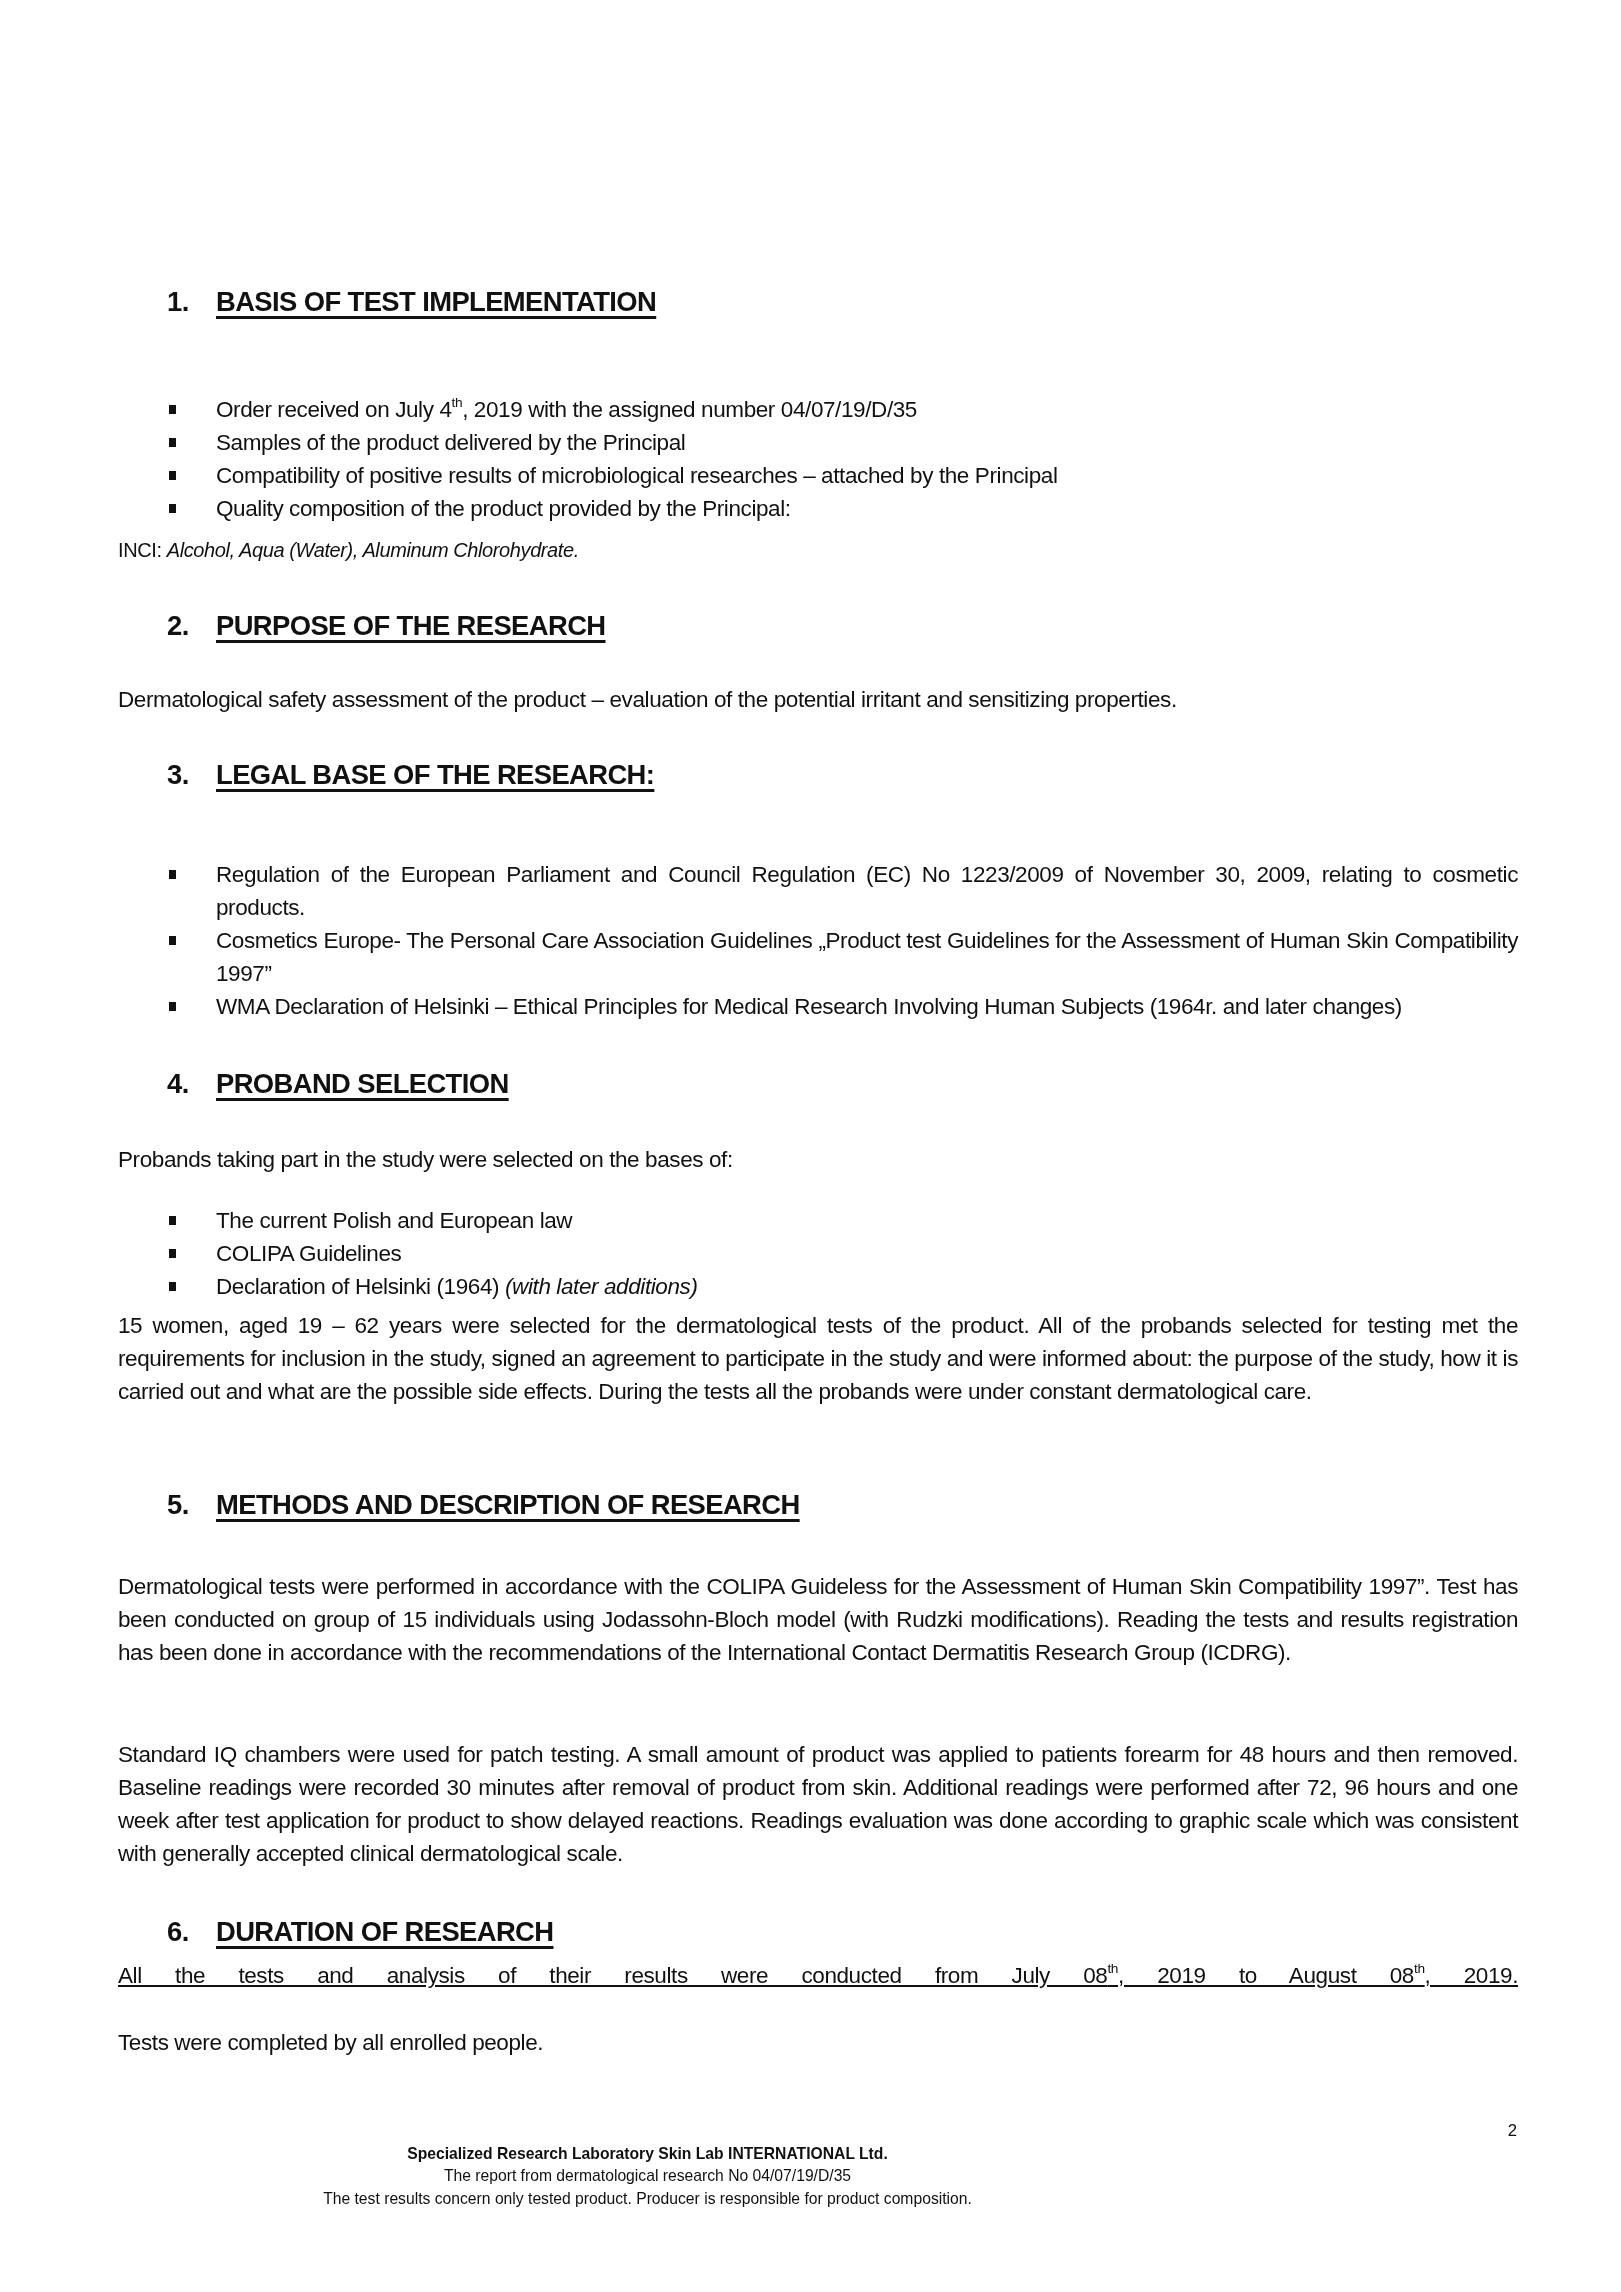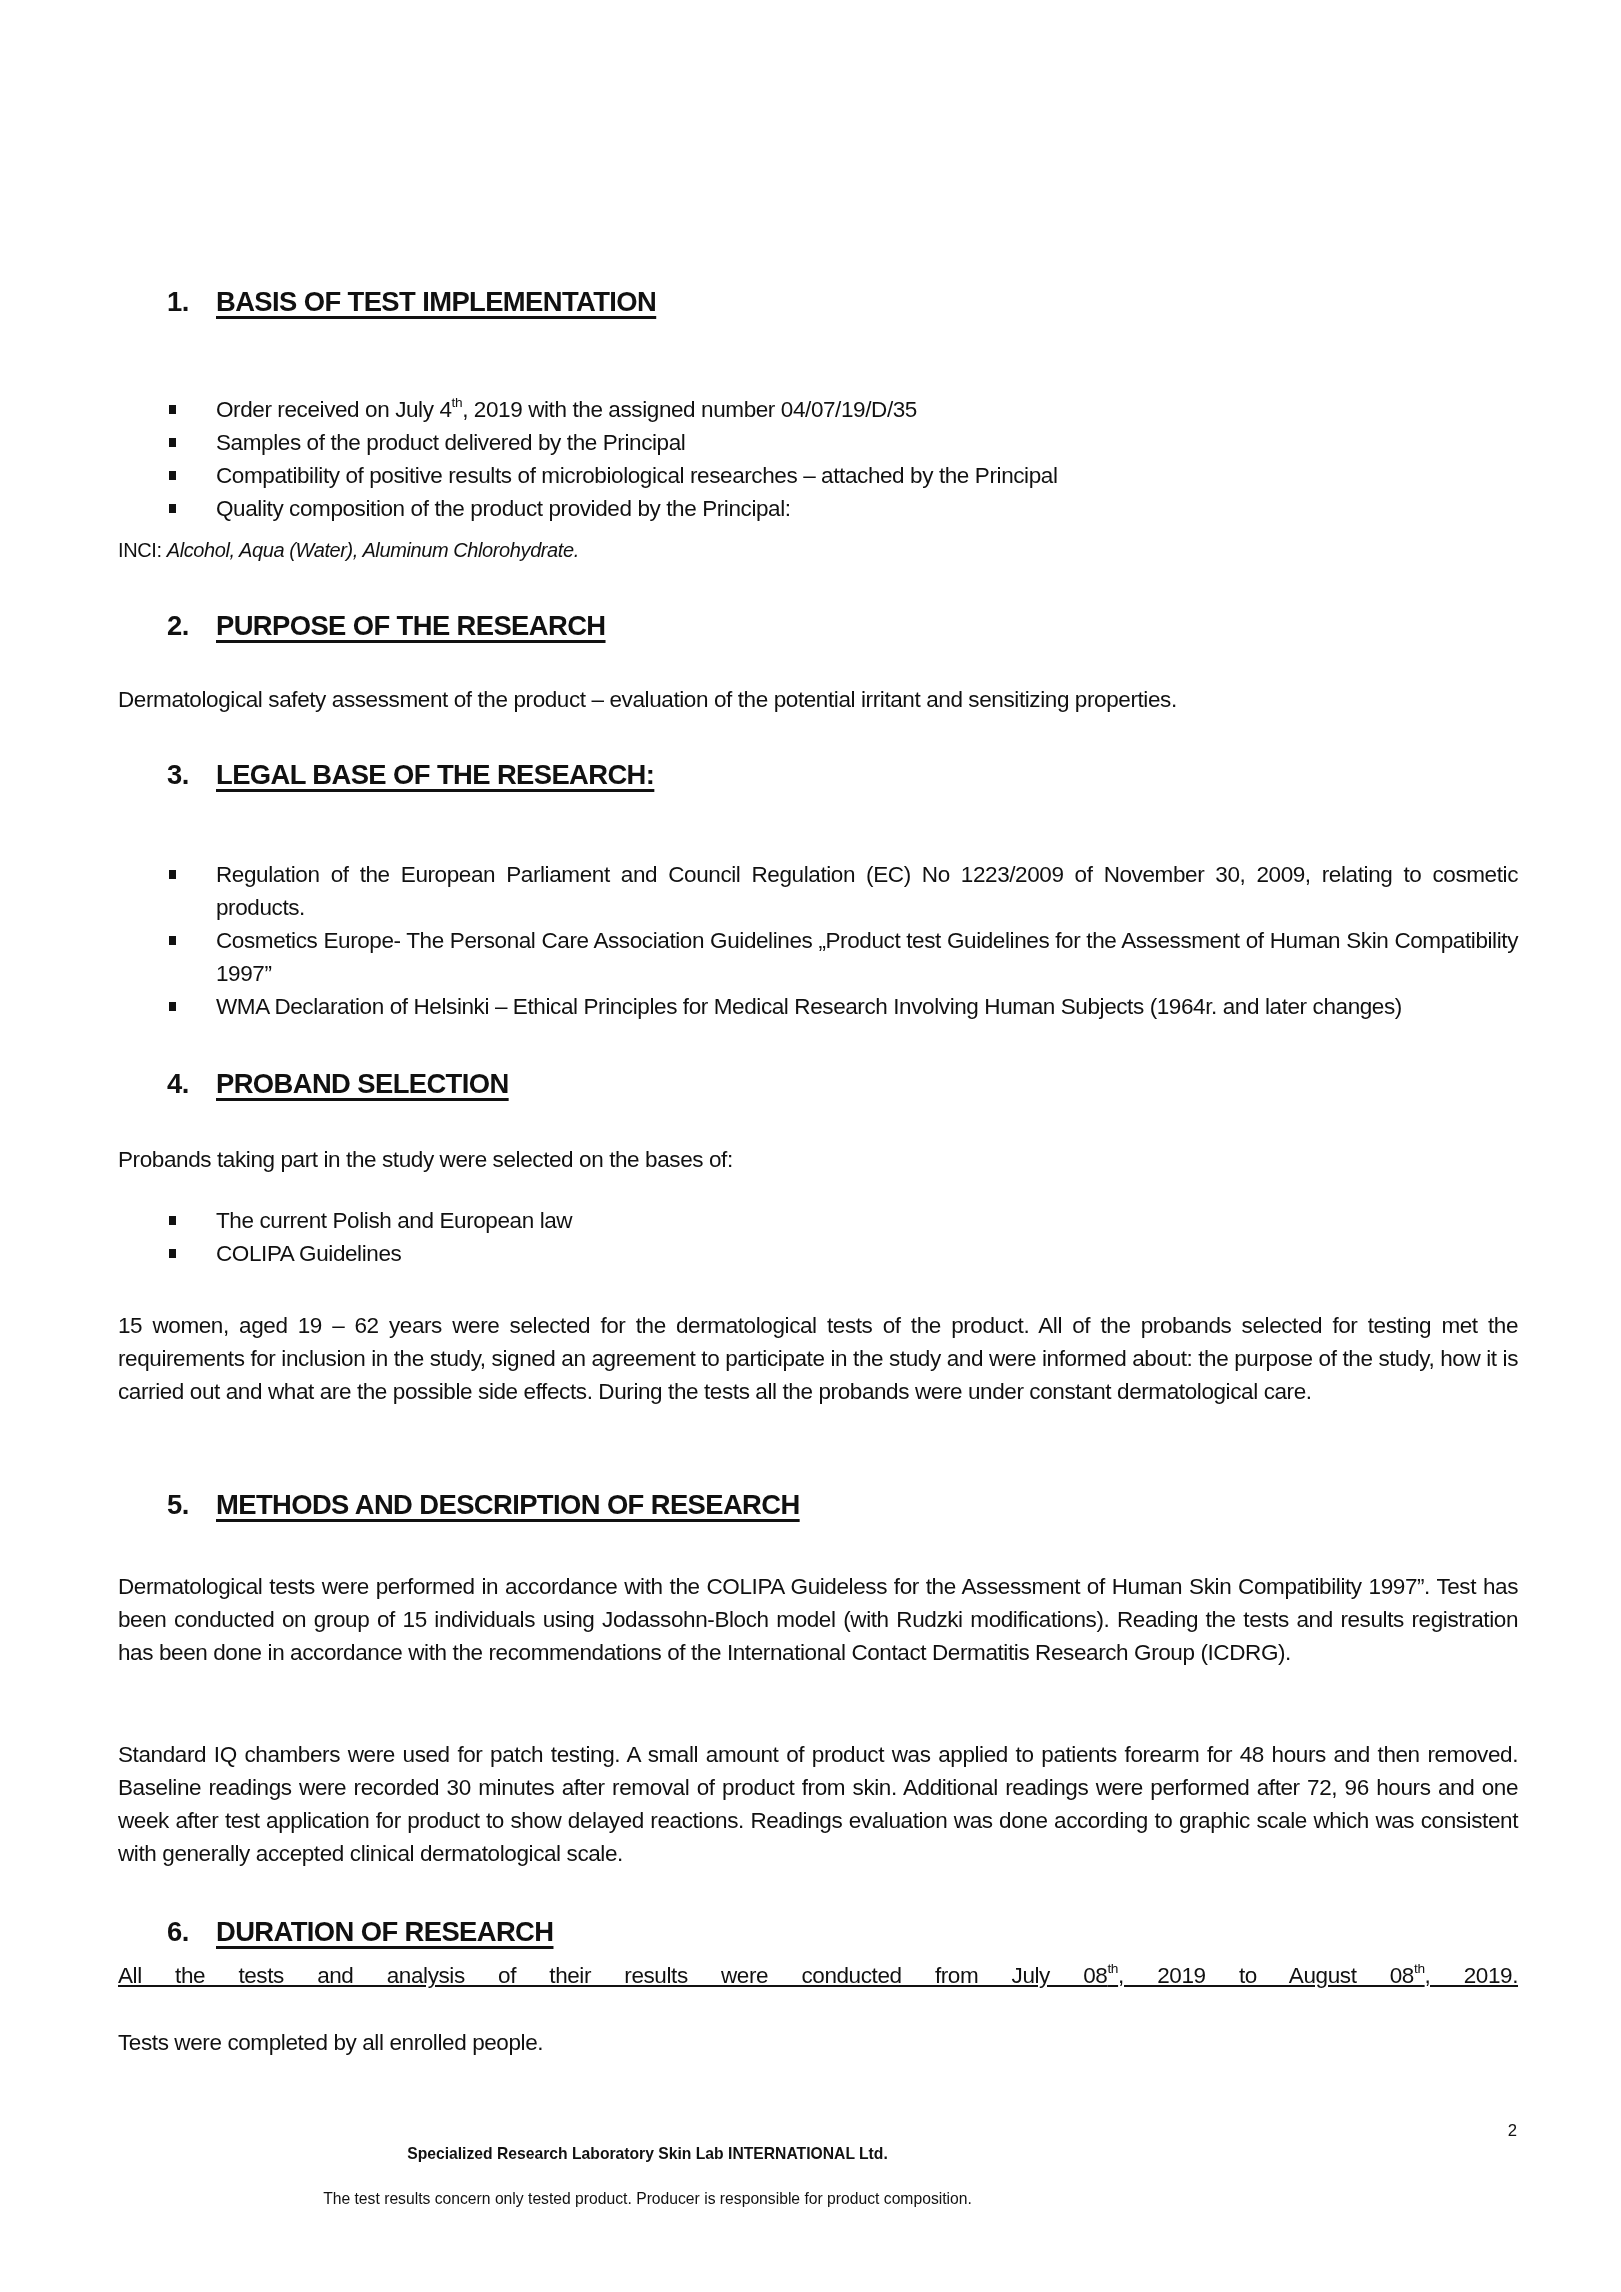"Declaration of Helsinki (1964) (with" li { html: none -> <li><span>Declaration of Helsinki (1964) </span><i>(with later additions)</i></li> }
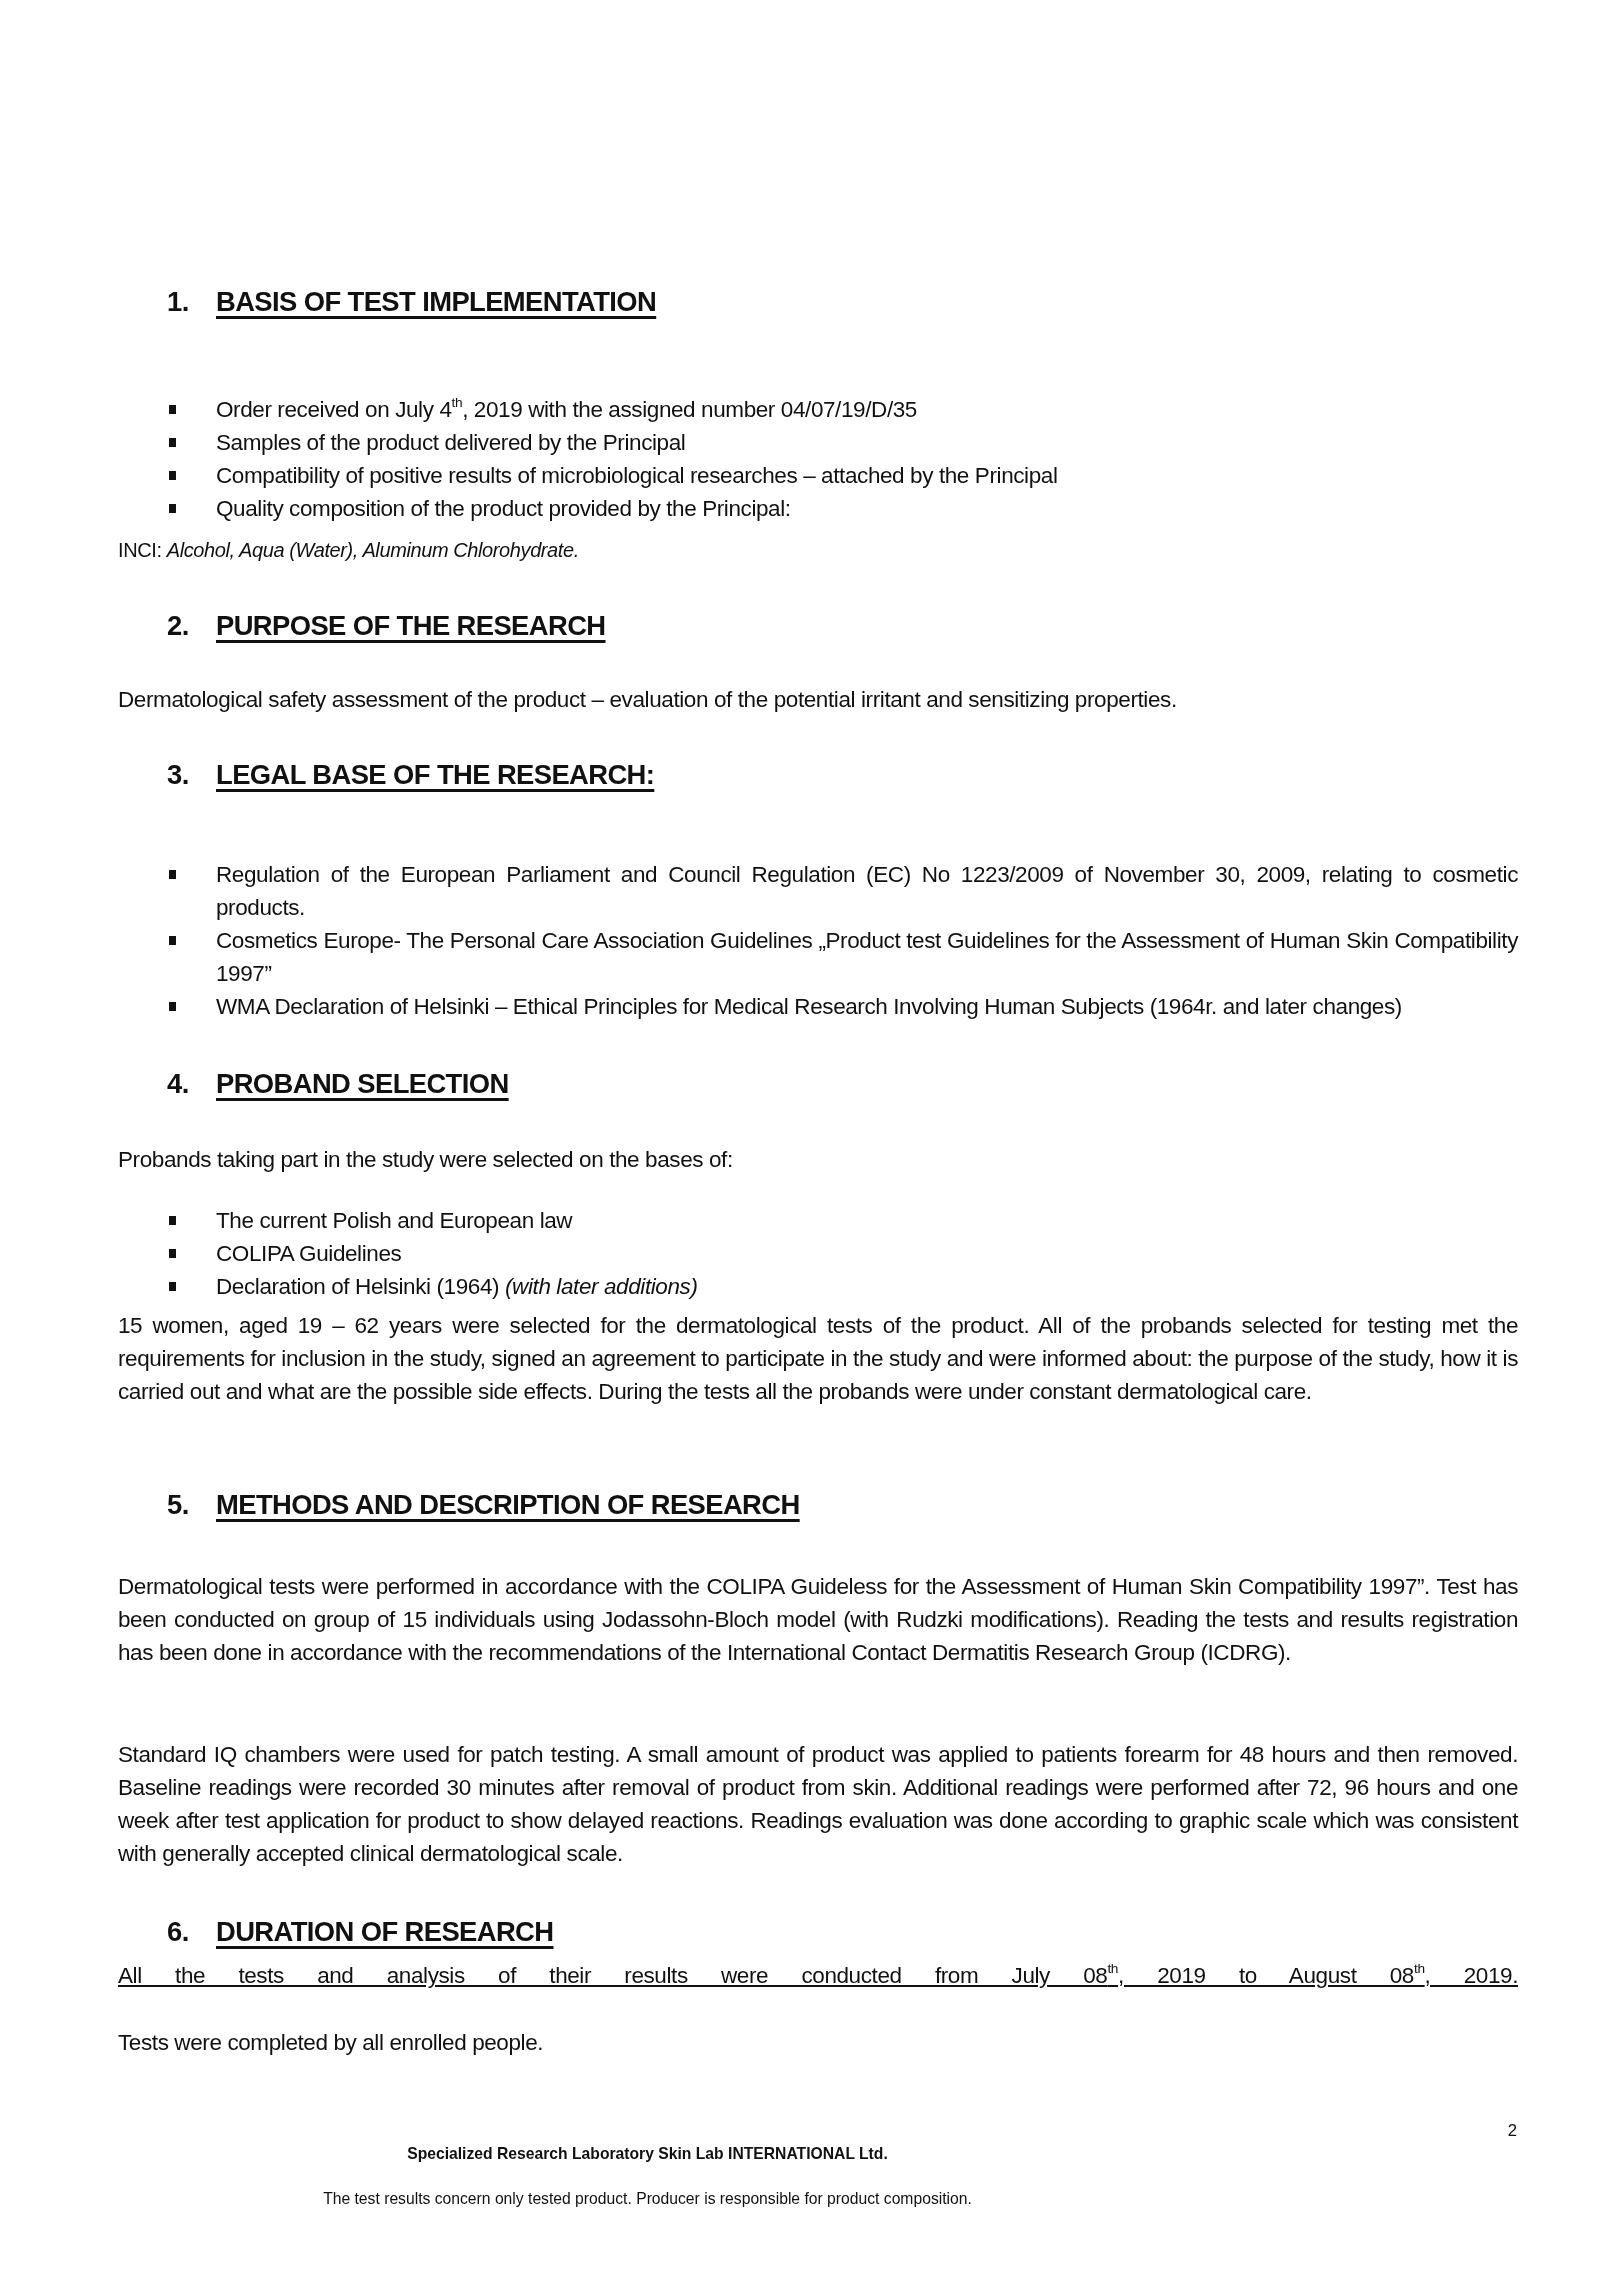"The report from dermatological research" div.footer { html: none -> <div>The report from dermatological research No 04/07/19/D/35</div> }
